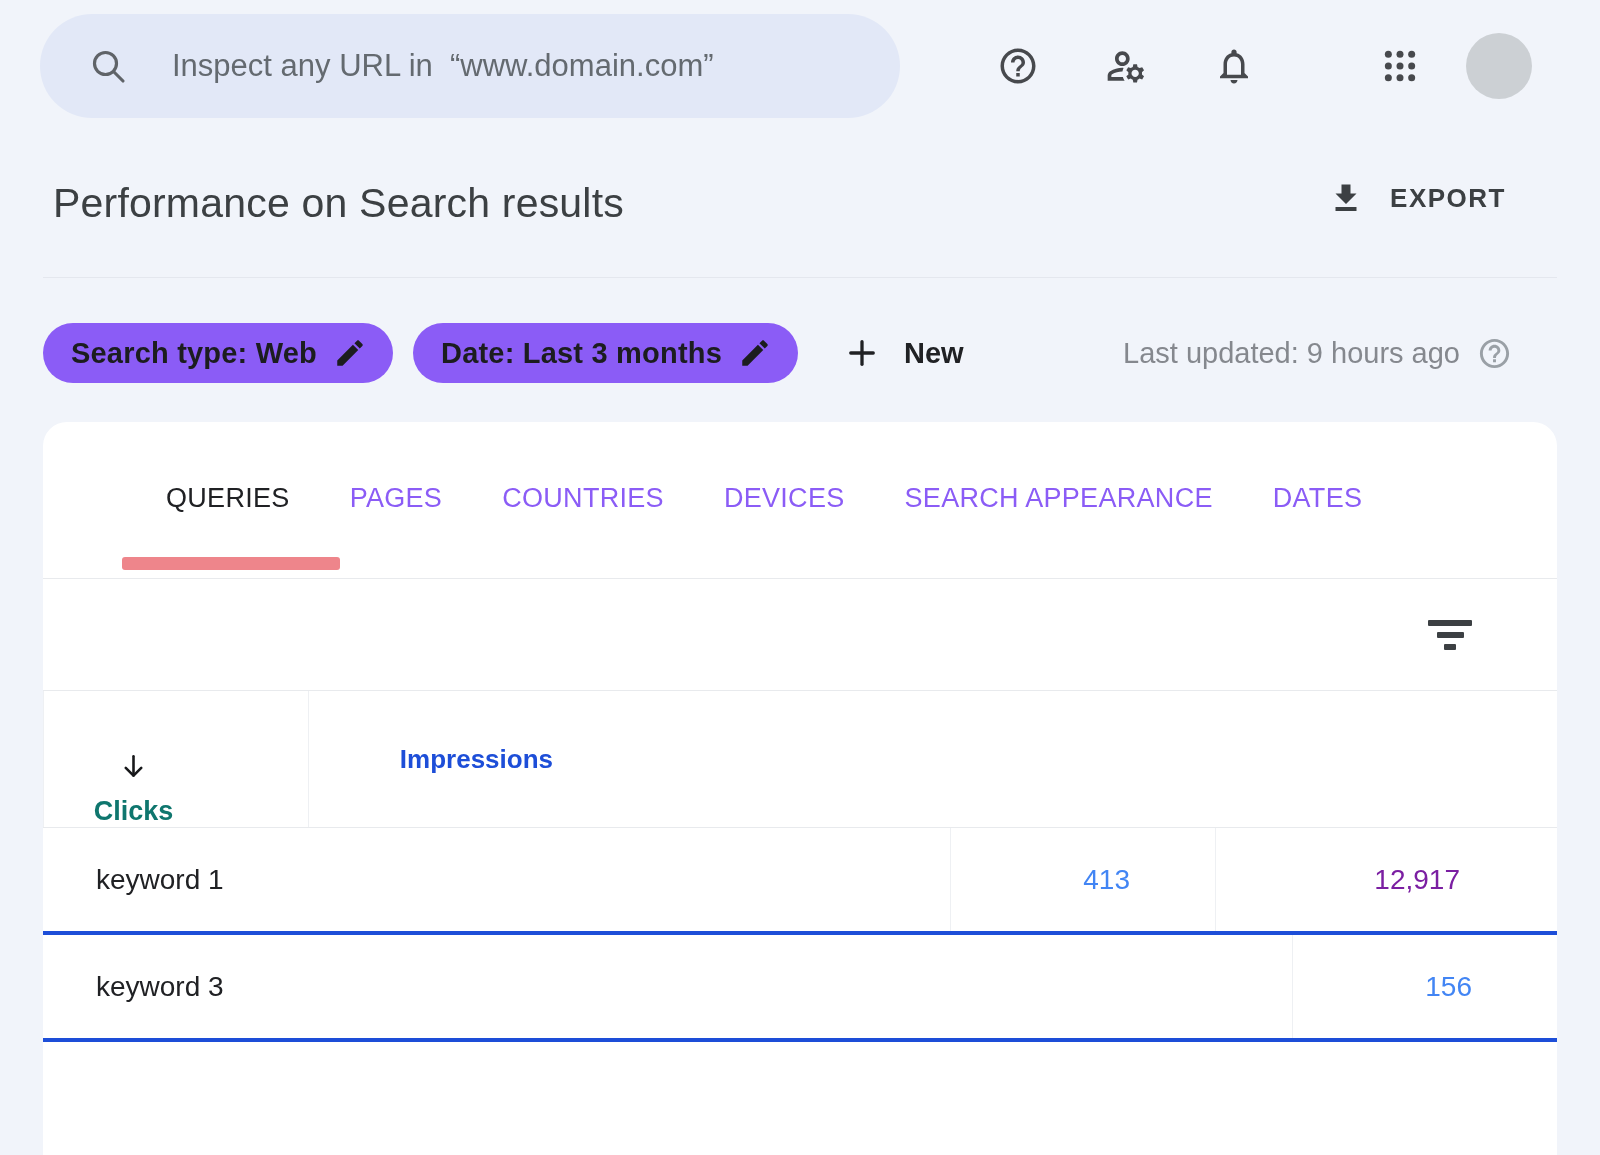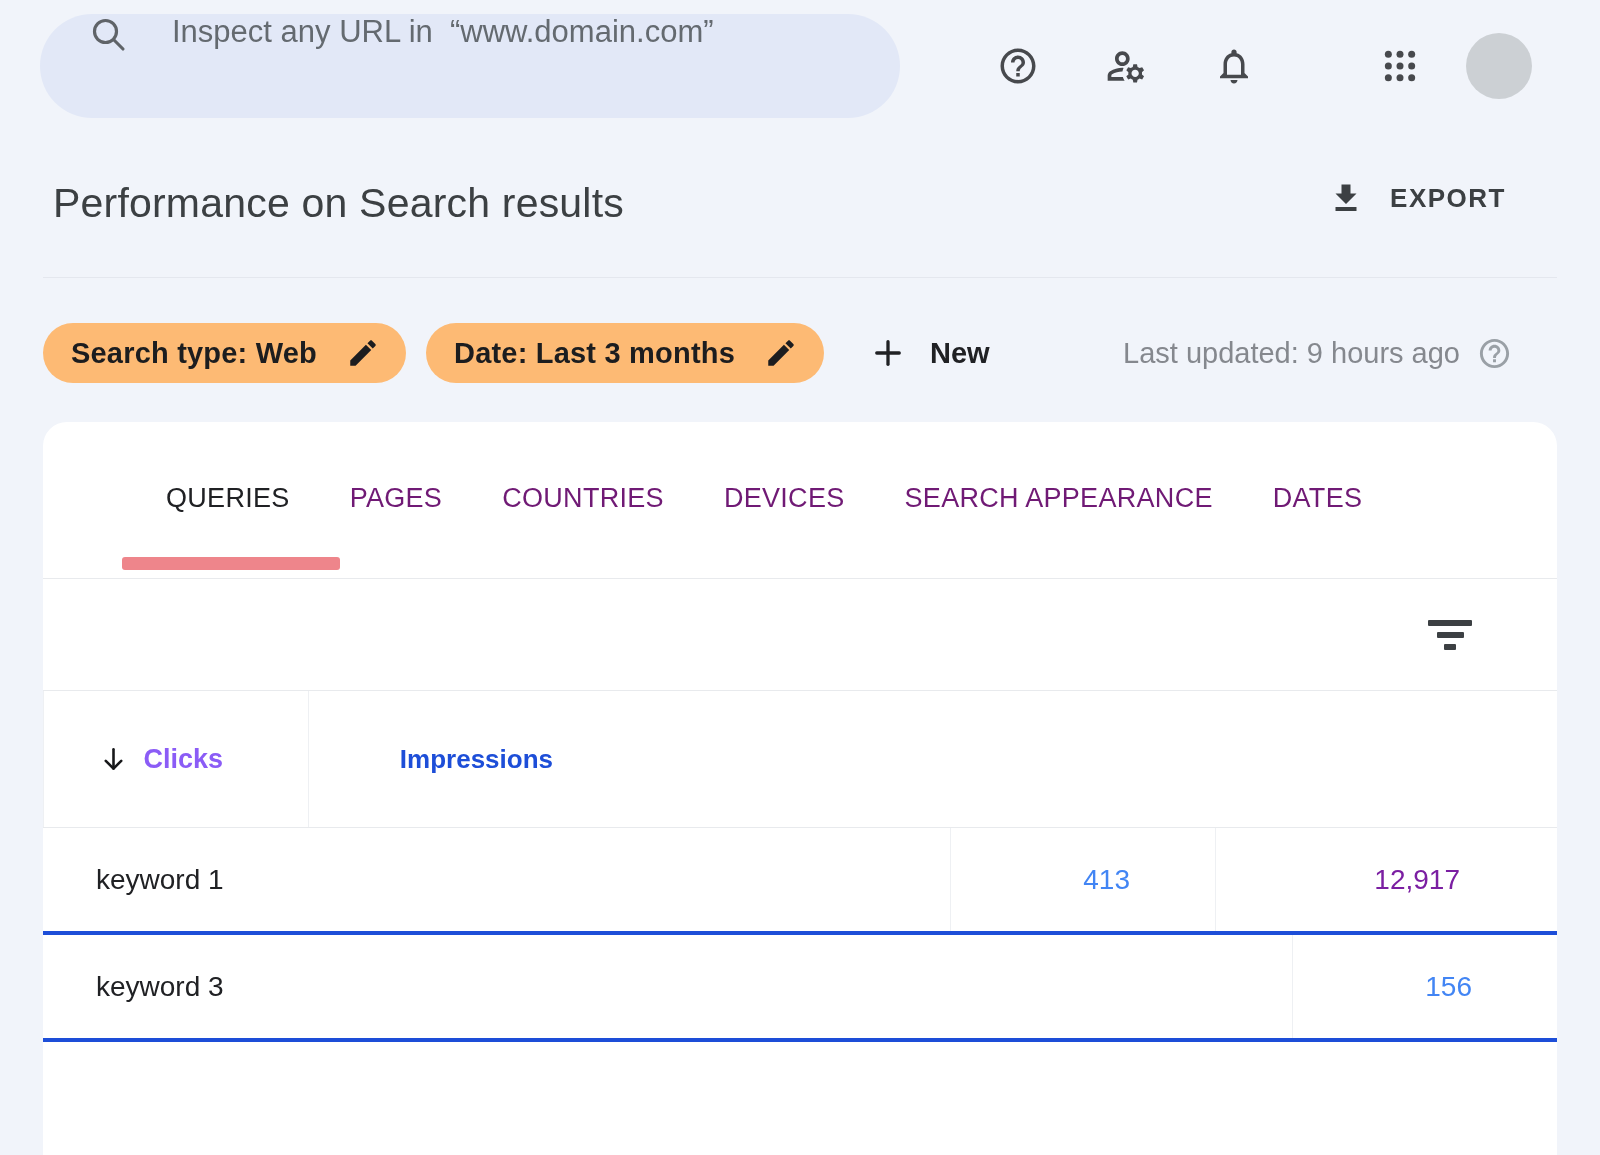"Inspect any URL in “www.domain.com”" .search-pill { align-items: flex-start -> center }
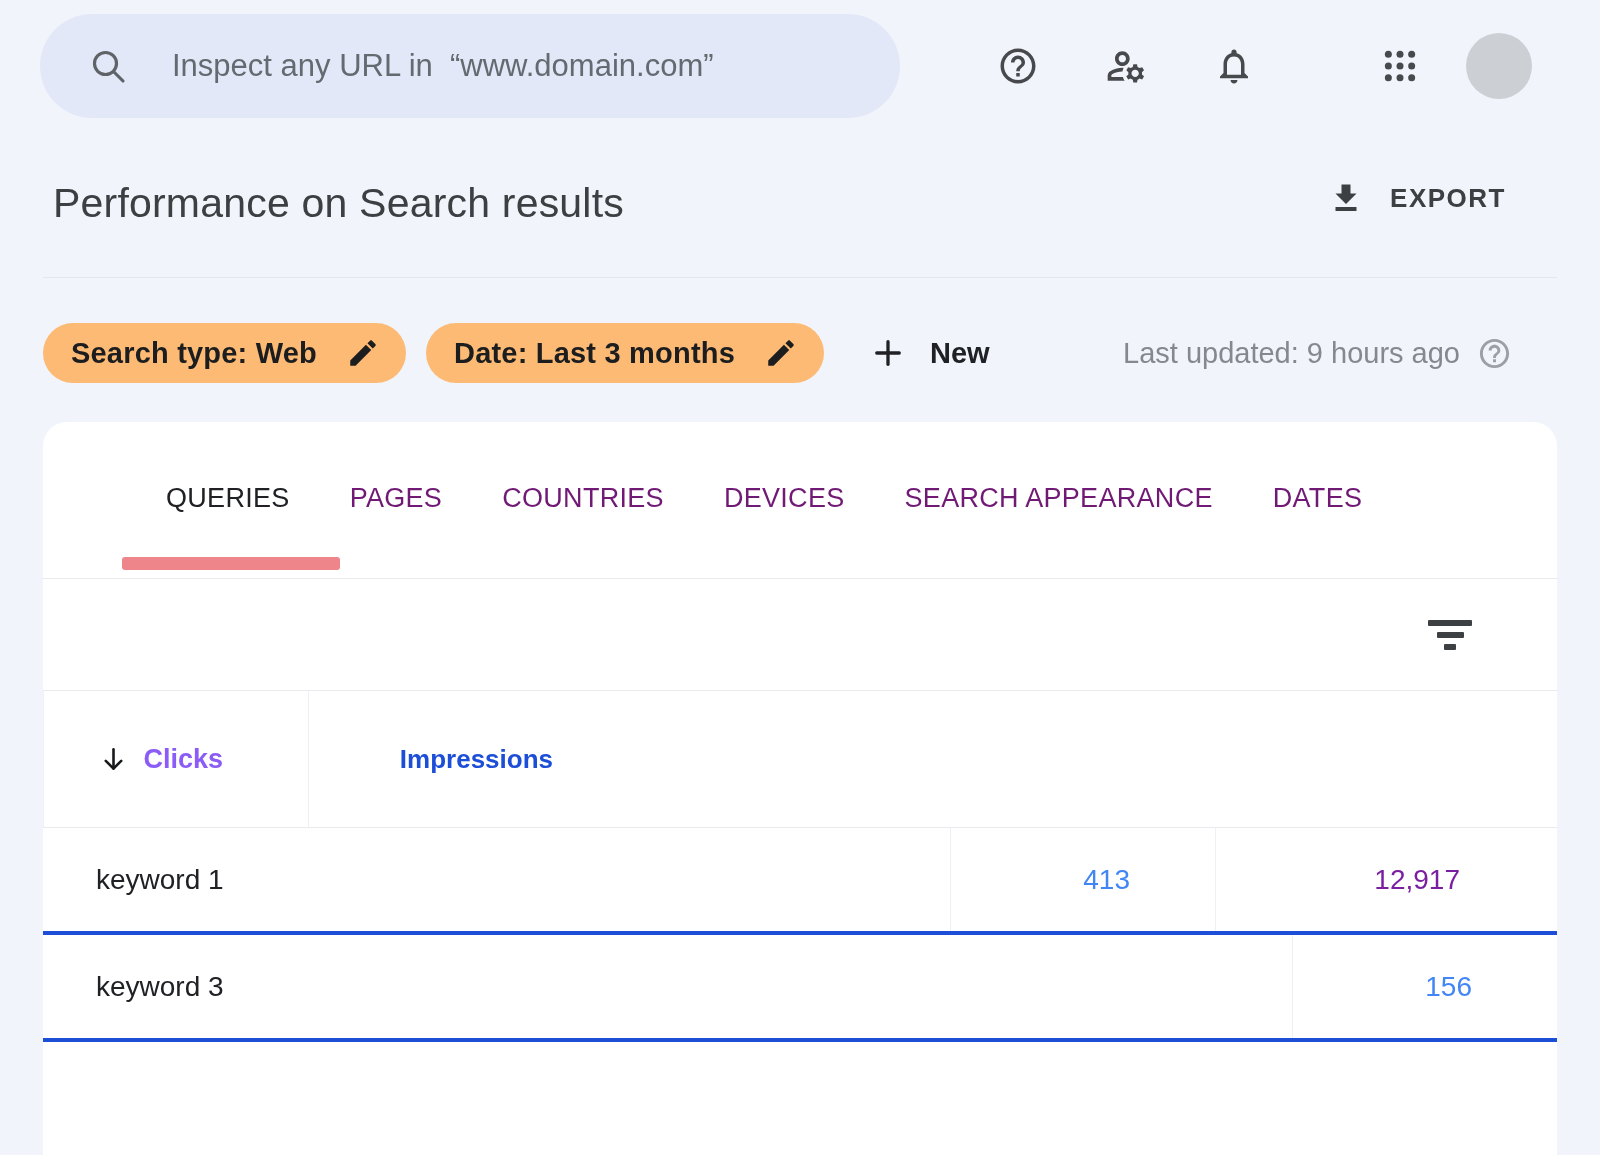"Search type: Web" .chip { background: #fdba74 -> #8b5cf6; gap: 29px -> 16px }
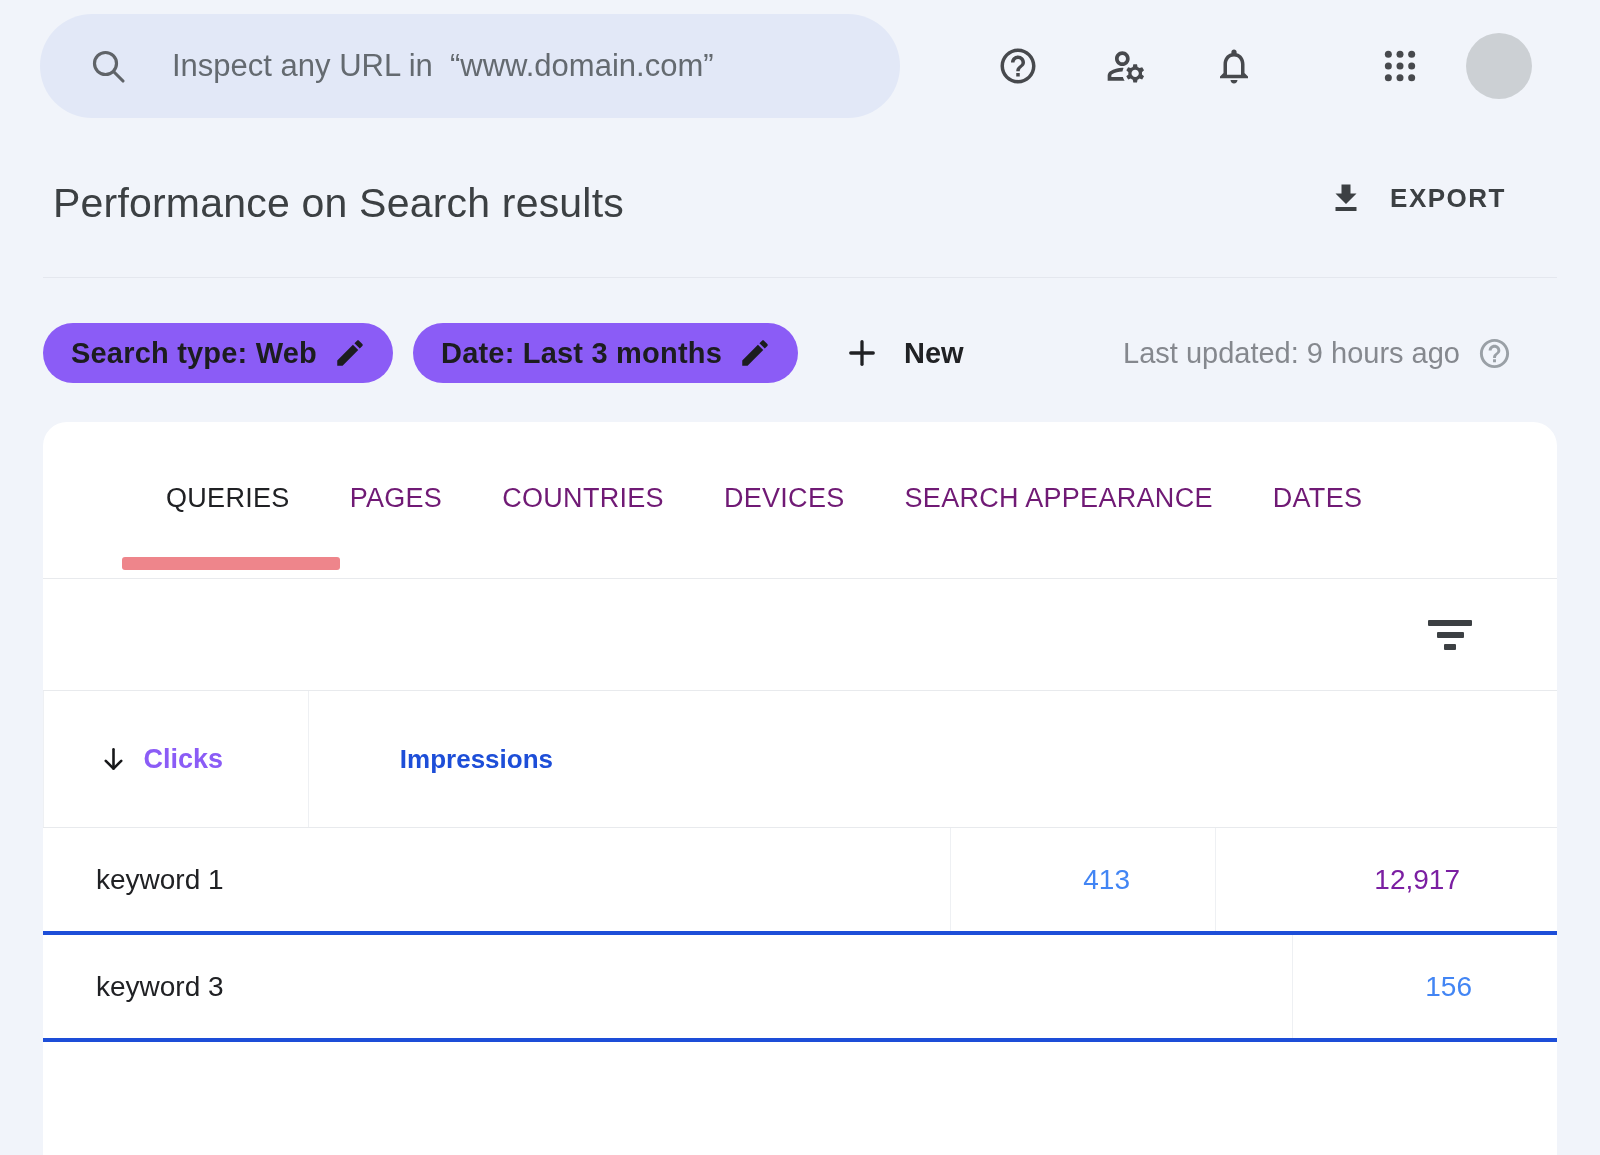"PAGES" .tab { color: #701a75 -> #8b5cf6 }
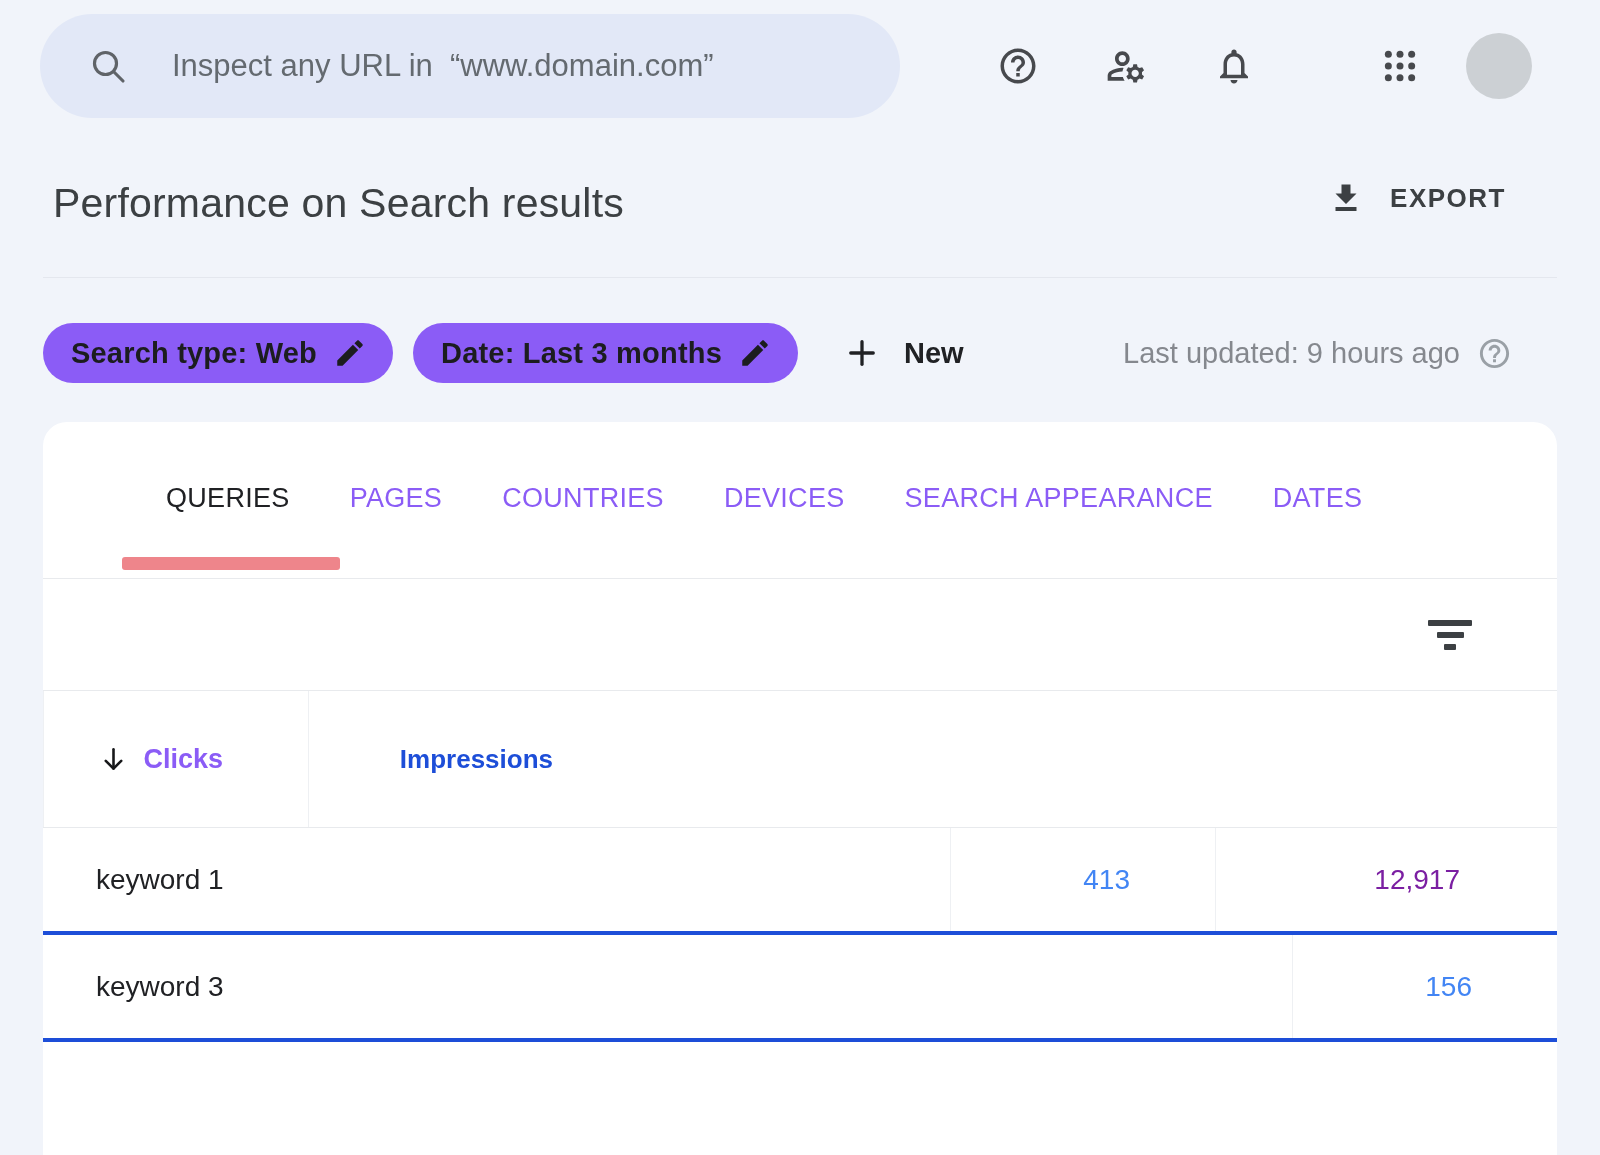"Clicks" .thead .c-clicks { color: #8b5cf6 -> #0f766e; flex-direction: none -> column }
